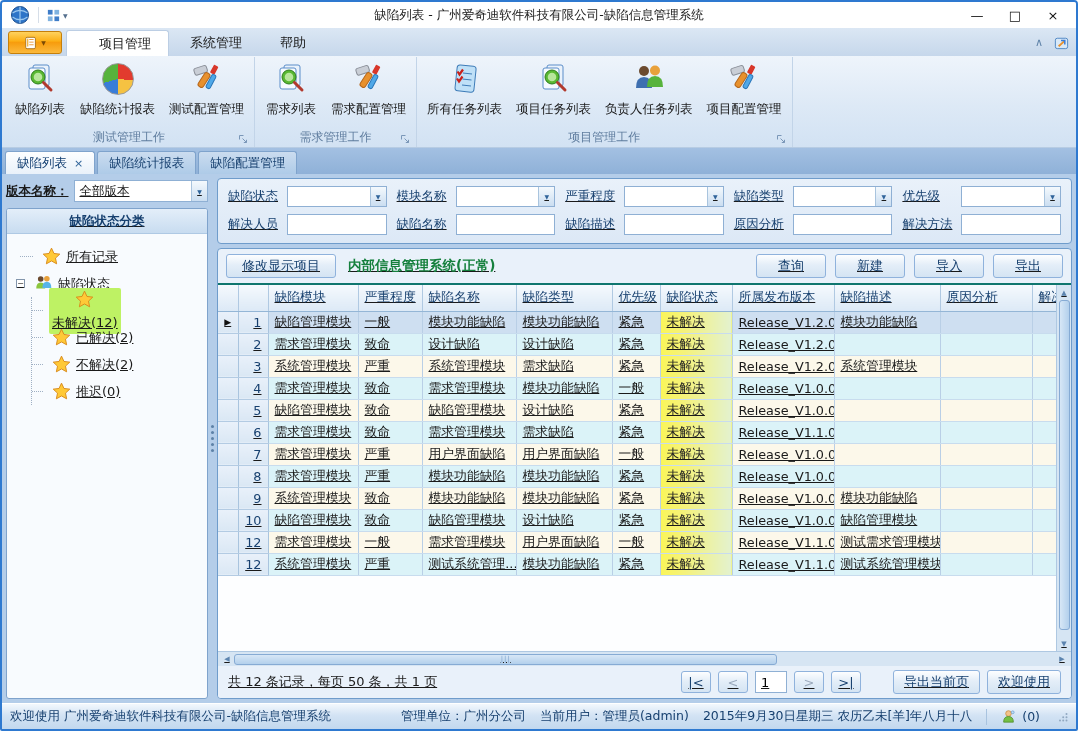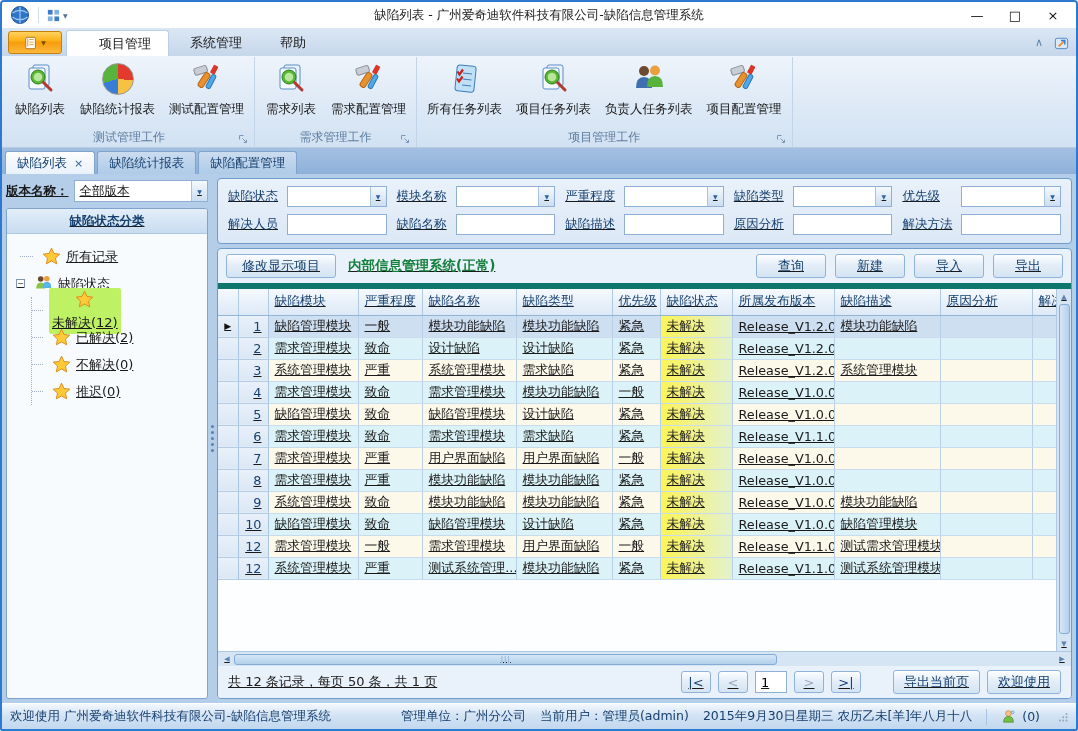"缺陷模块" .grid-zone { border-top: 6px solid #0f766e -> 2px solid #0f766e }
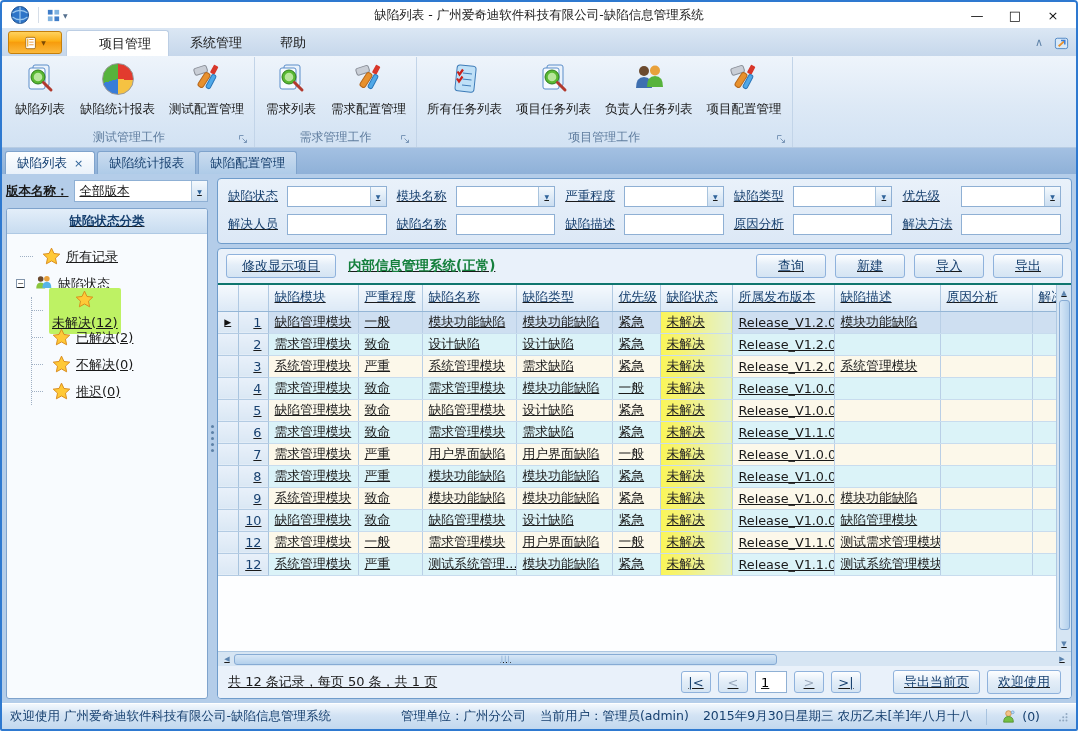"不解决(0)" span.tlabel { text: 0 -> 2 }
